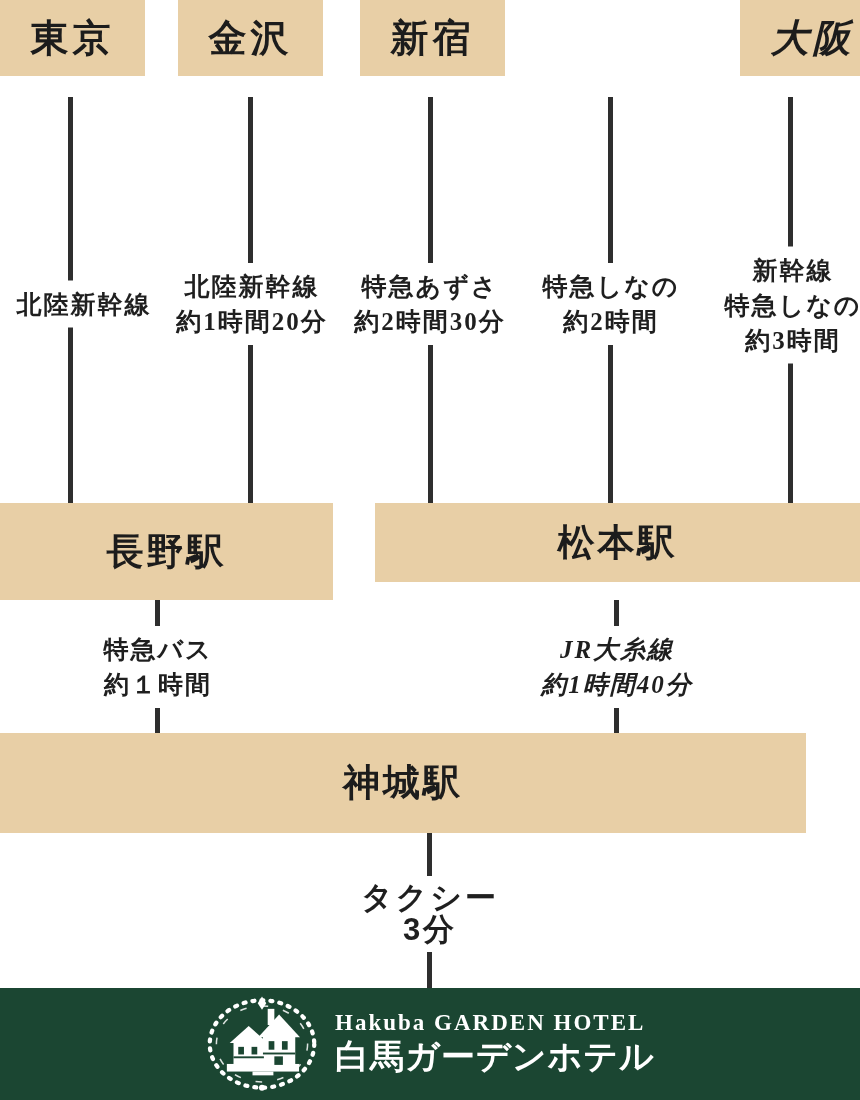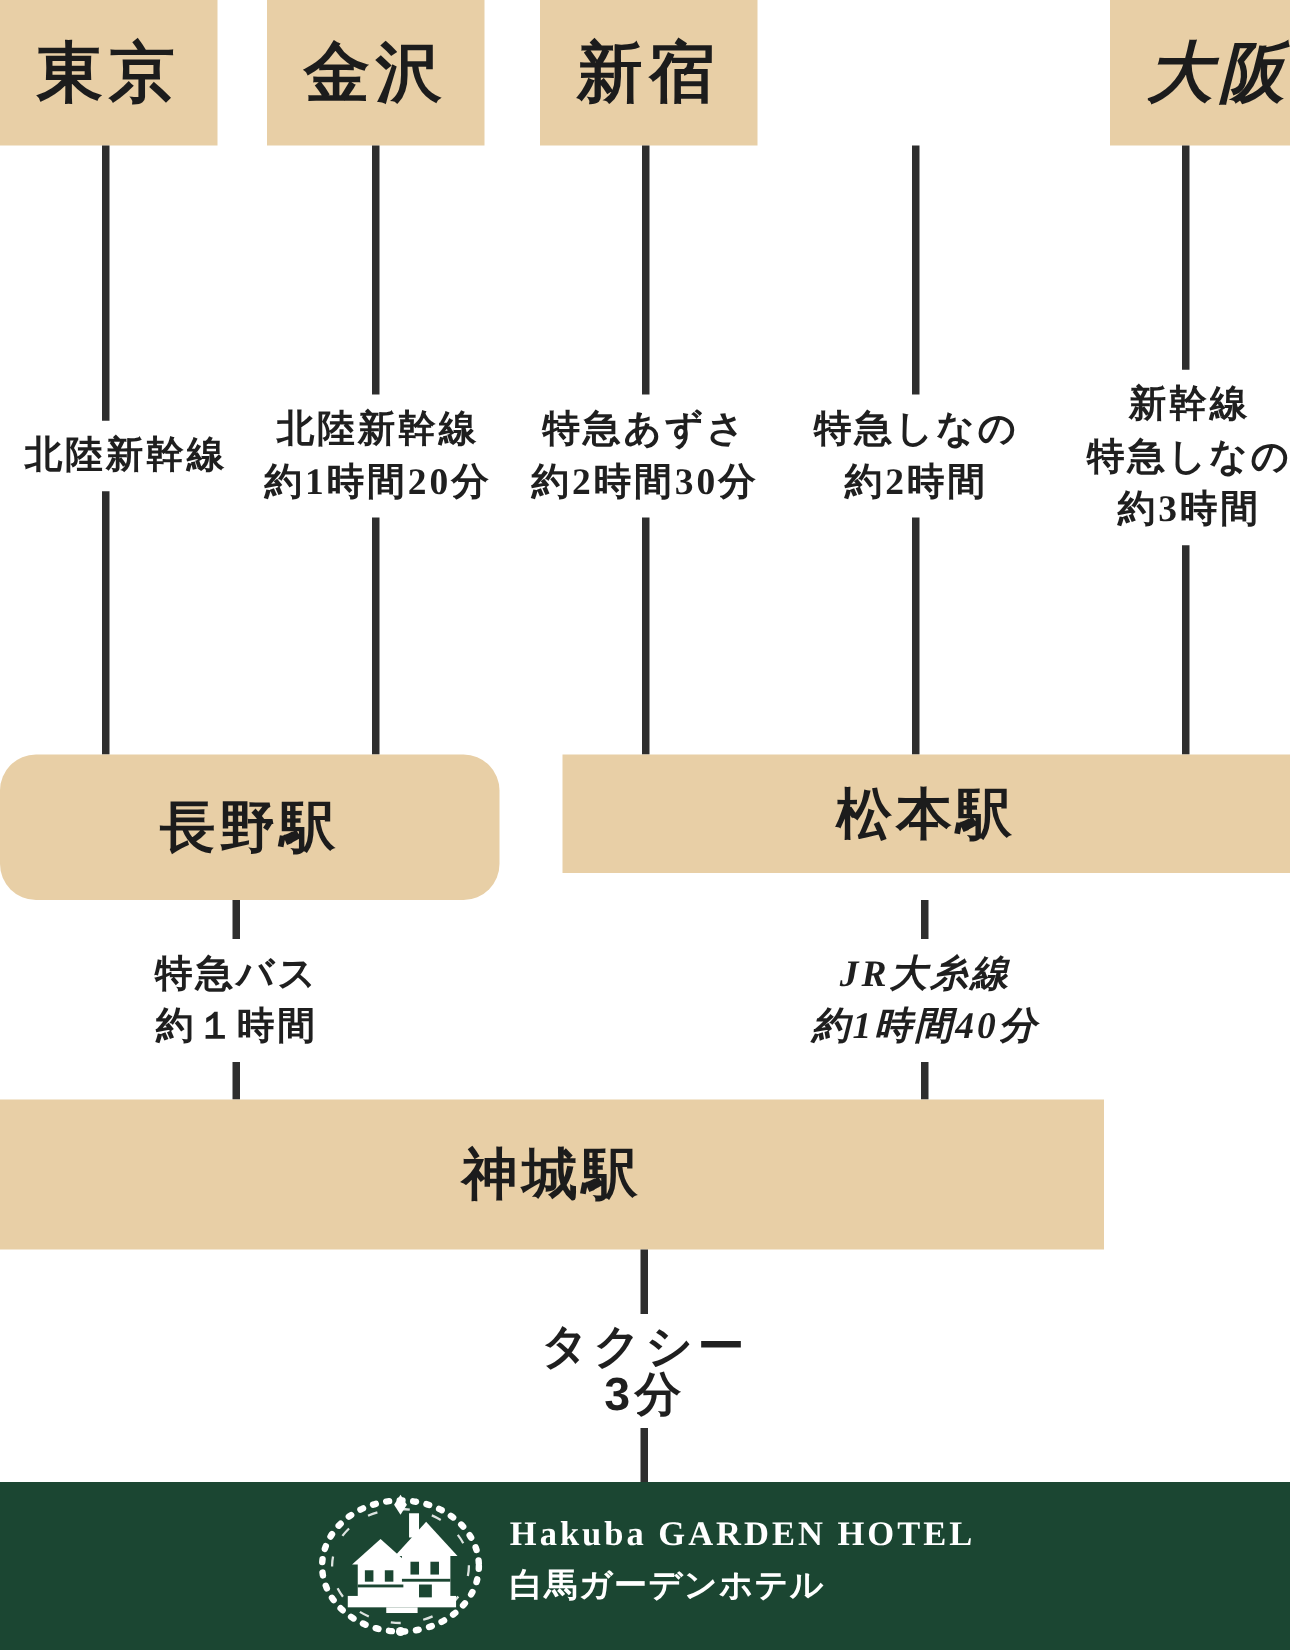"東京" .city-box { font-size: 44px -> 38px; height: 97px -> 76px }
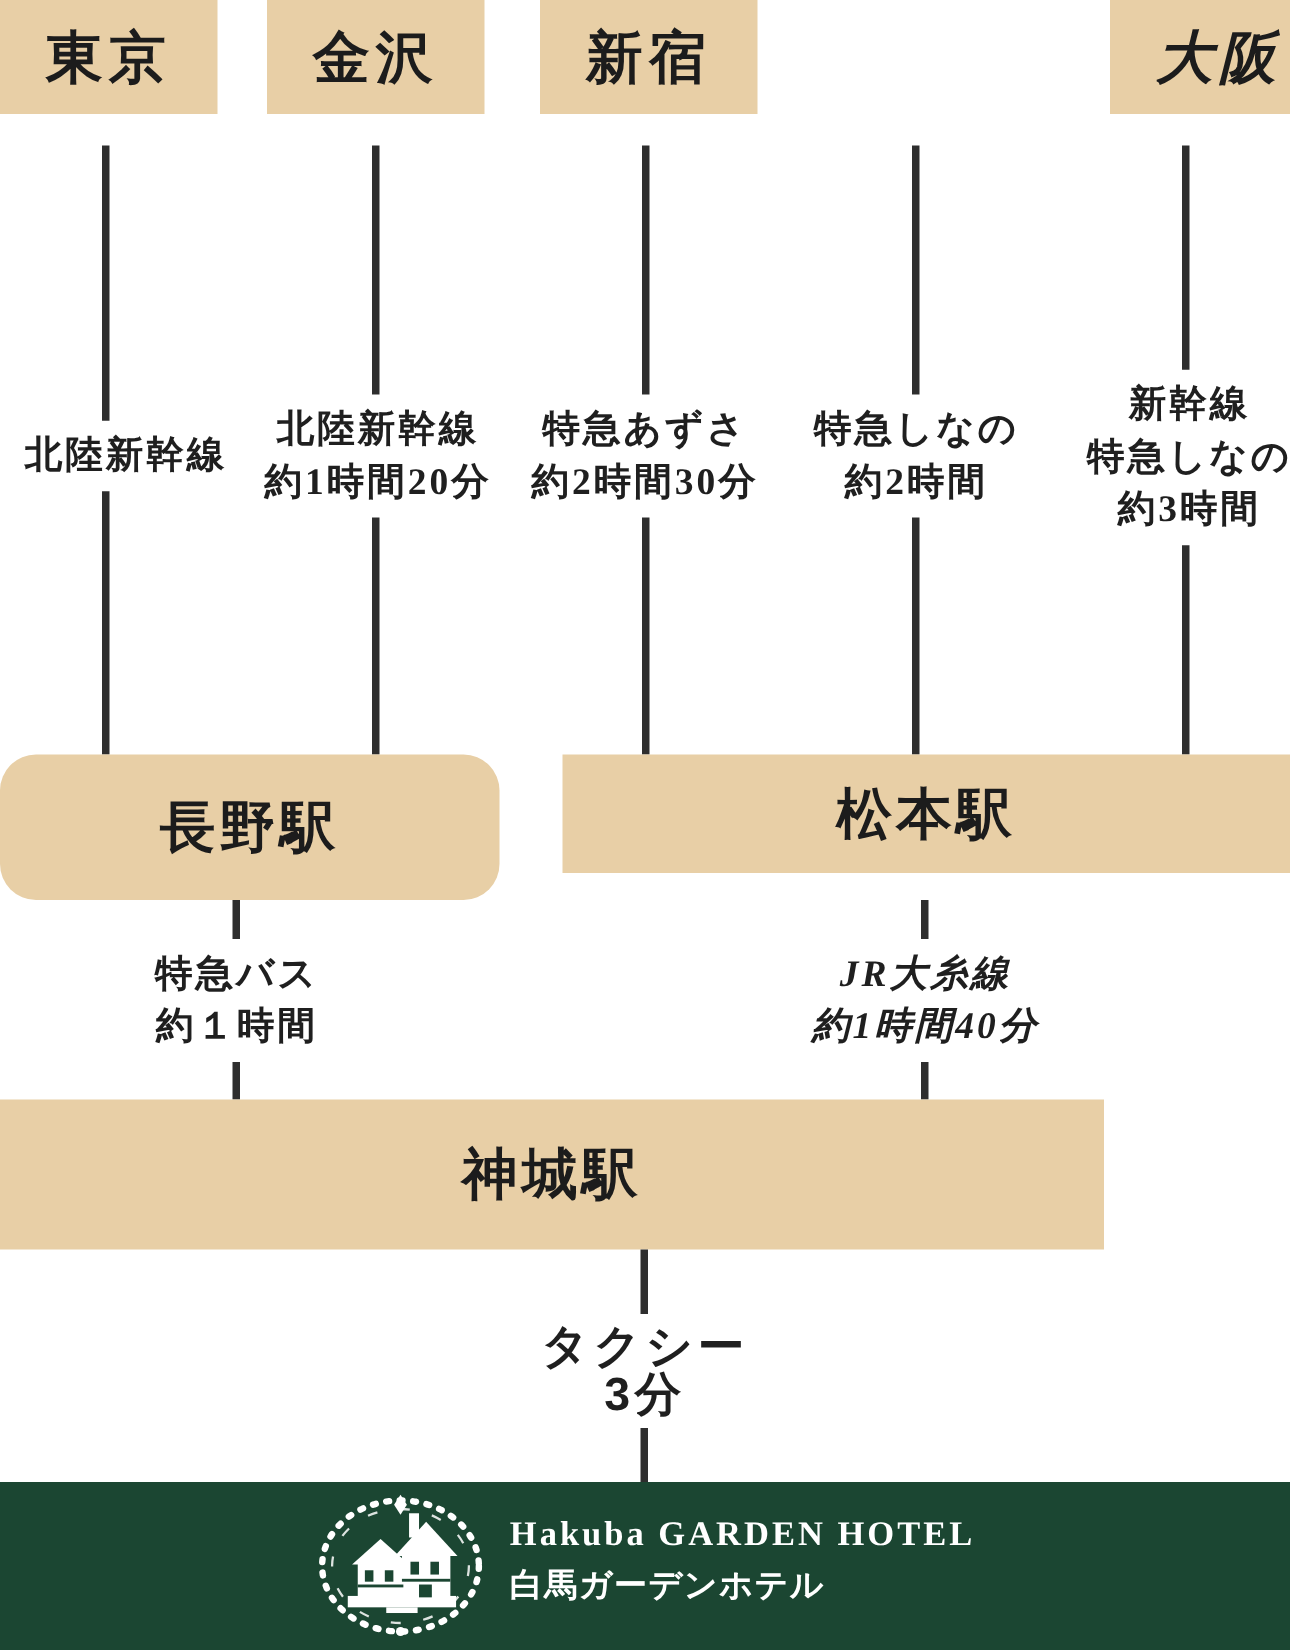"長野駅" div.box { border-radius: 24px -> none }
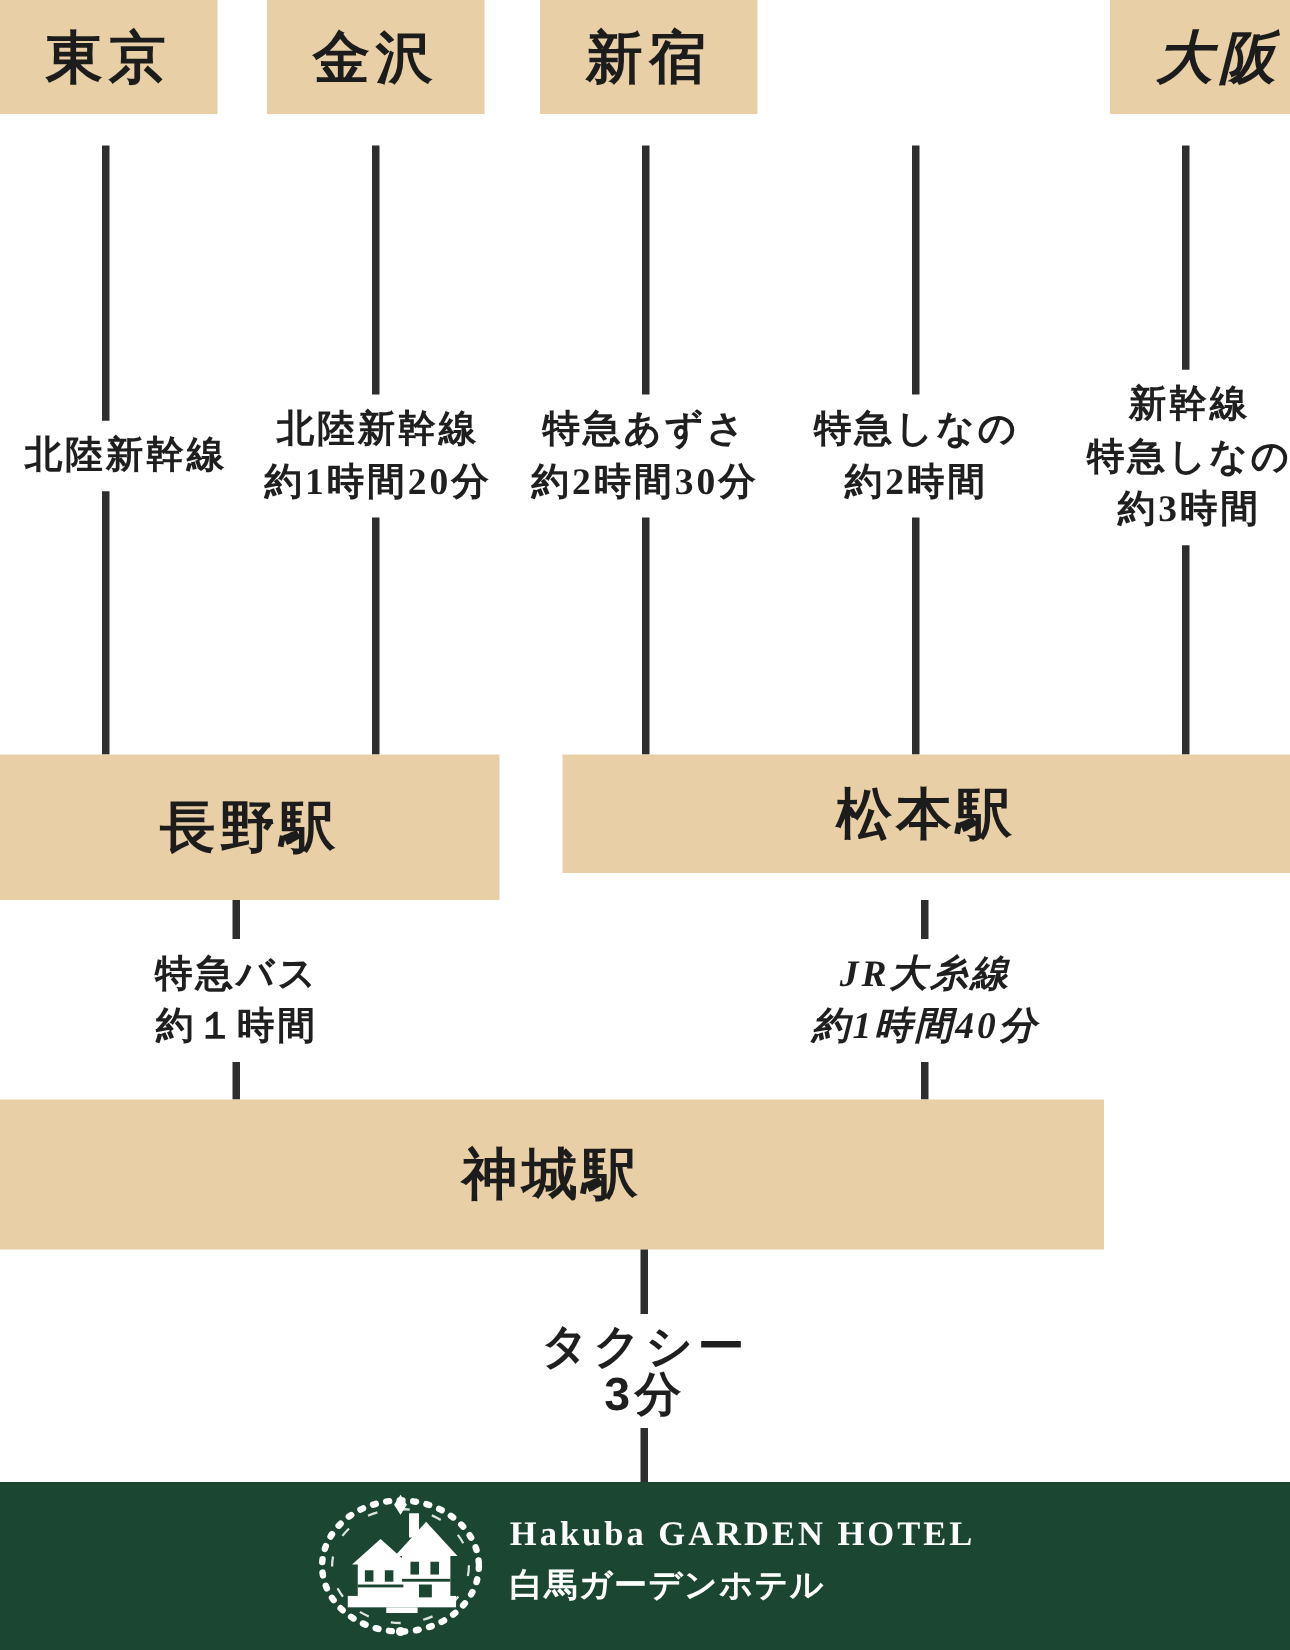"神城駅" div.box { width: 736px -> 806px }
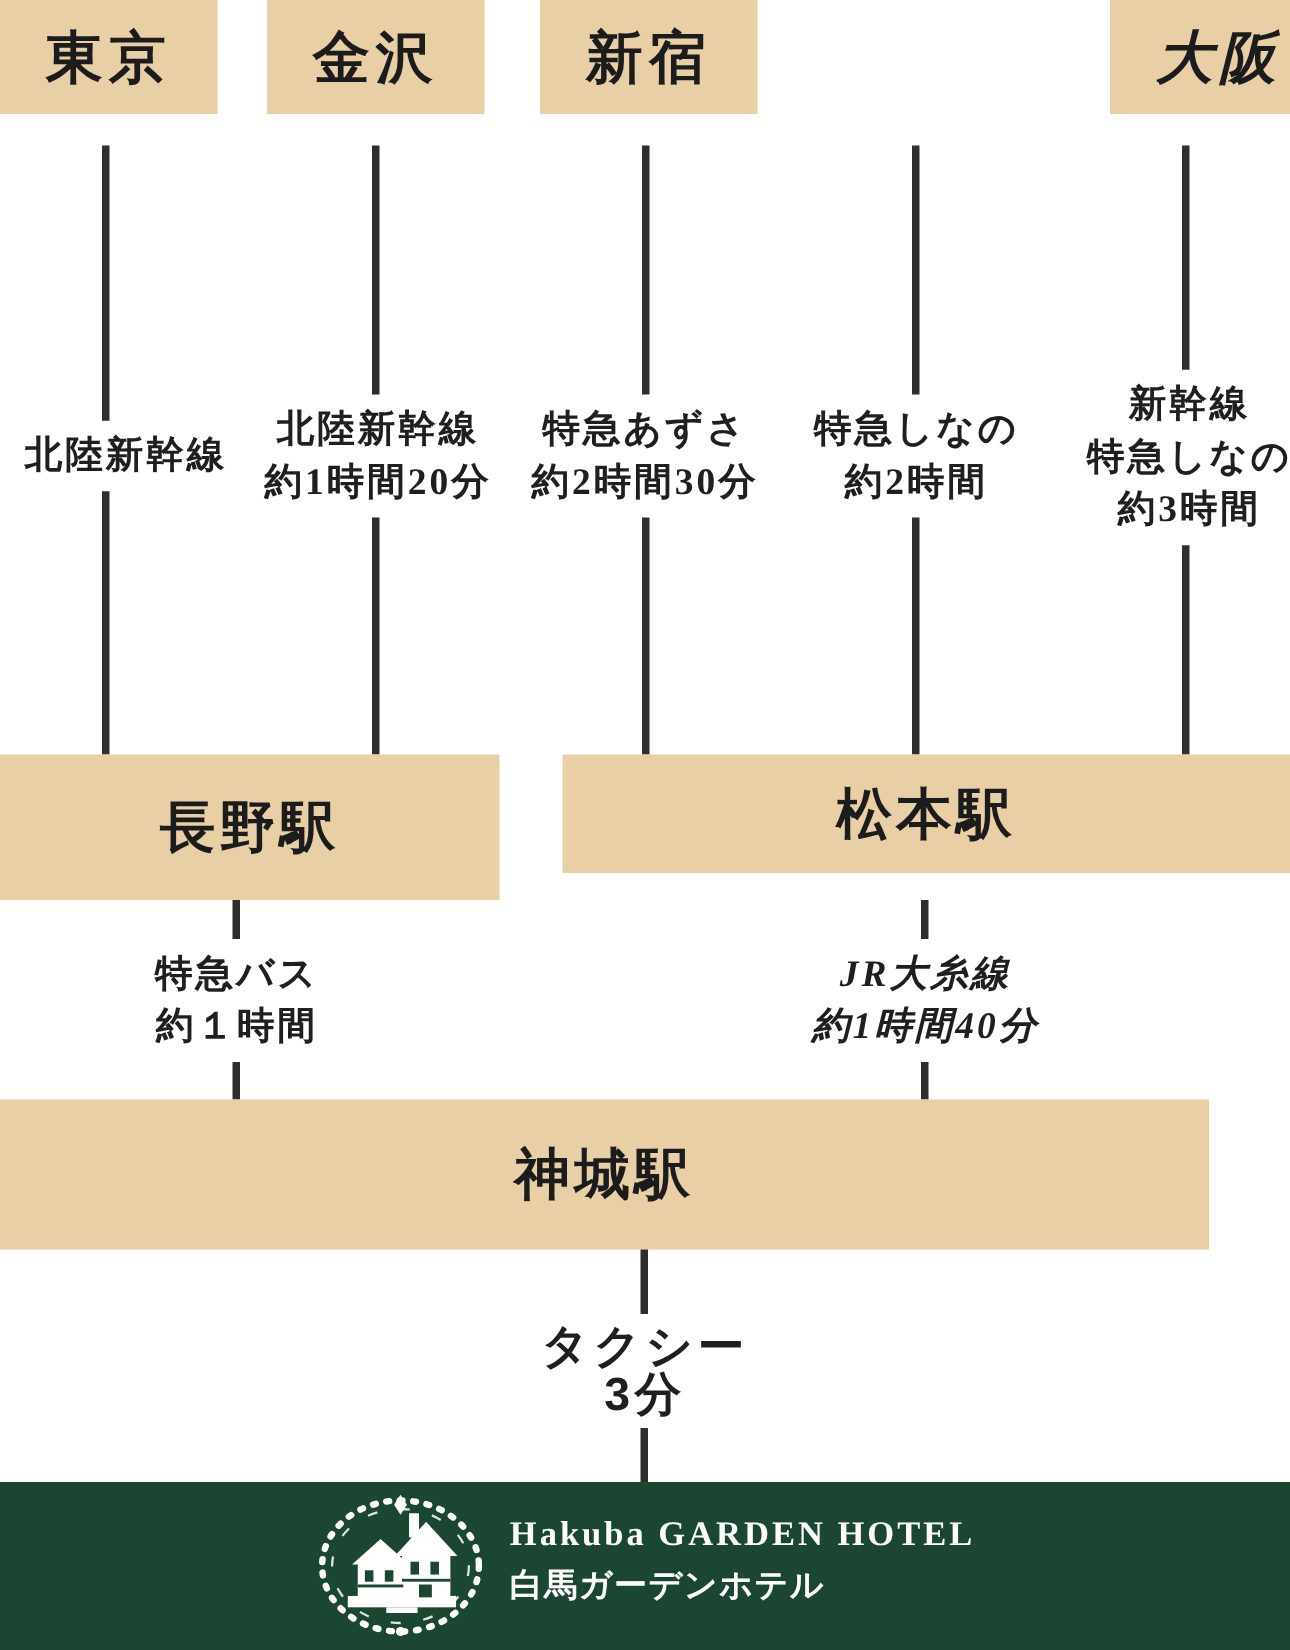"白馬ガーデンホテル" .logo-ja { font-size: 22px -> 34px }
